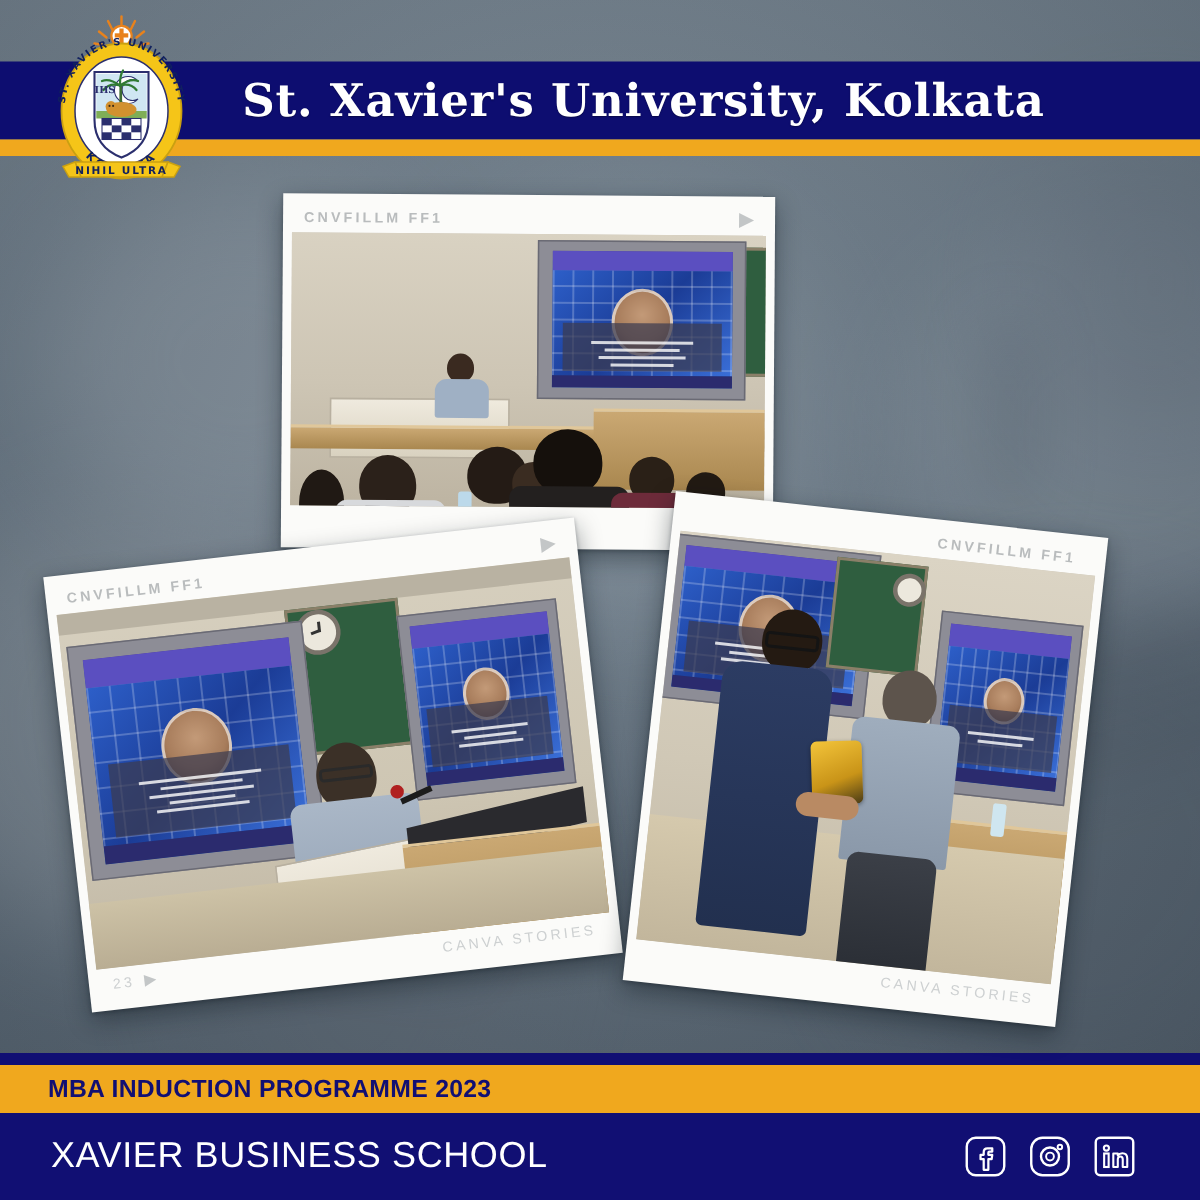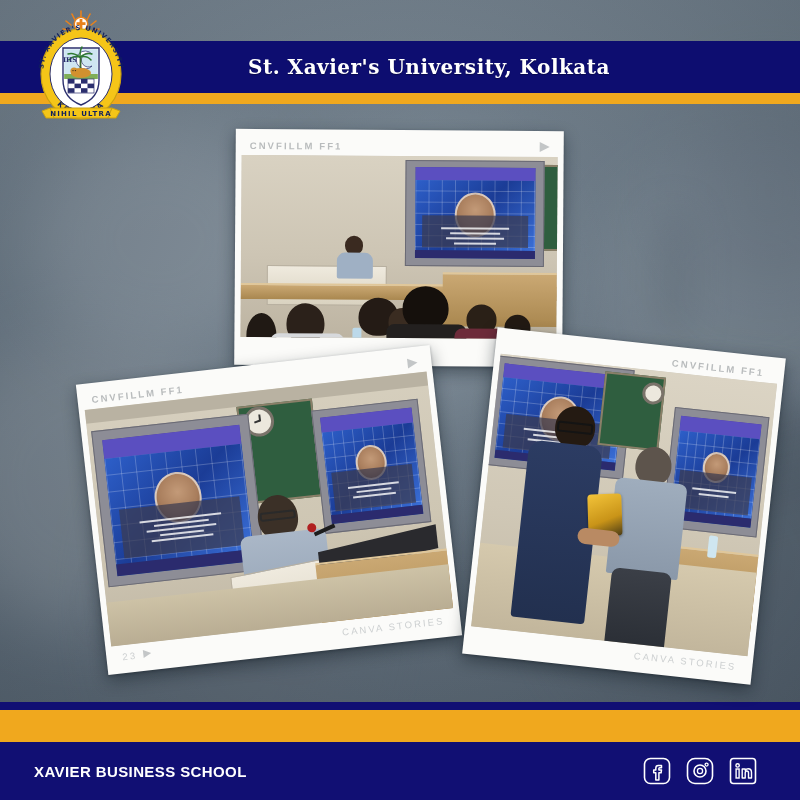"St. Xavier's University, Kolkata" .header-title { font-size: 20px -> 30px }
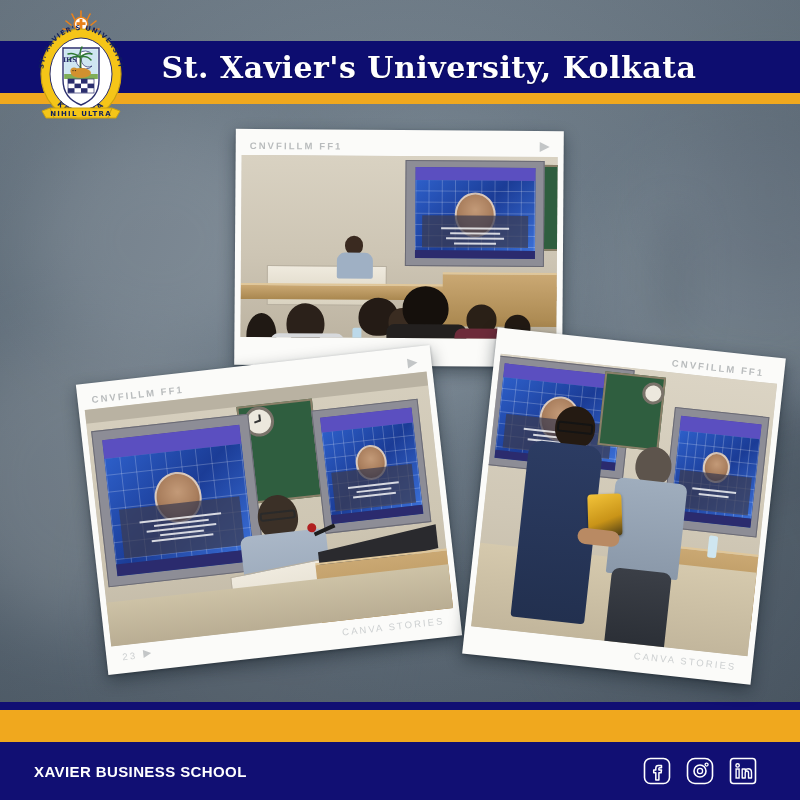"CNVFILLM FF1" .collage { margin-left: 47px -> none }
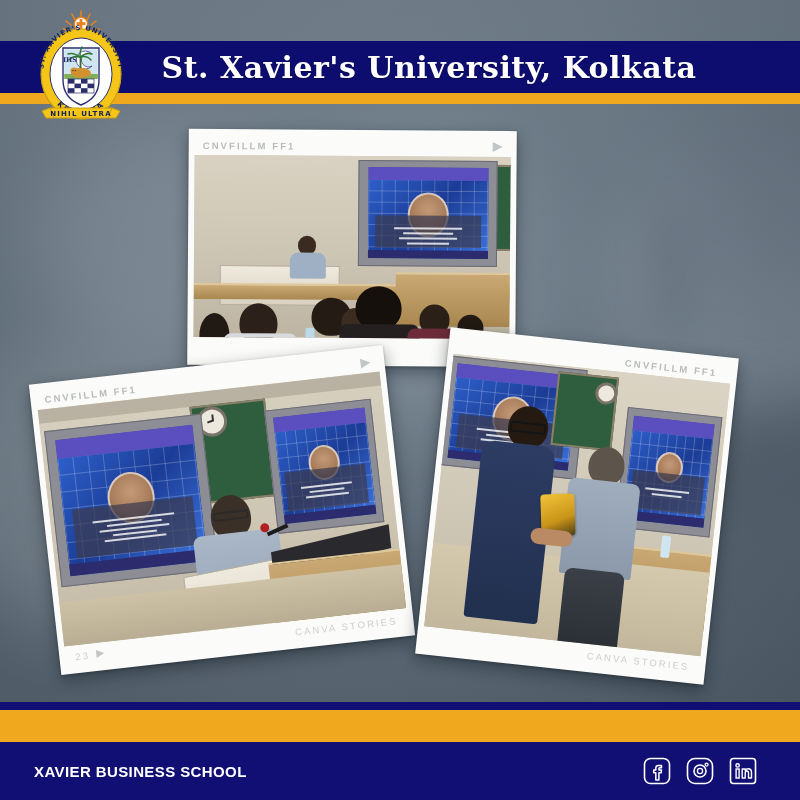"MBA INDUCTION PROGRAMME 2023" span.f-left { html: none -> <span>MBA INDUCTION PROGRAMME 2023</span> }
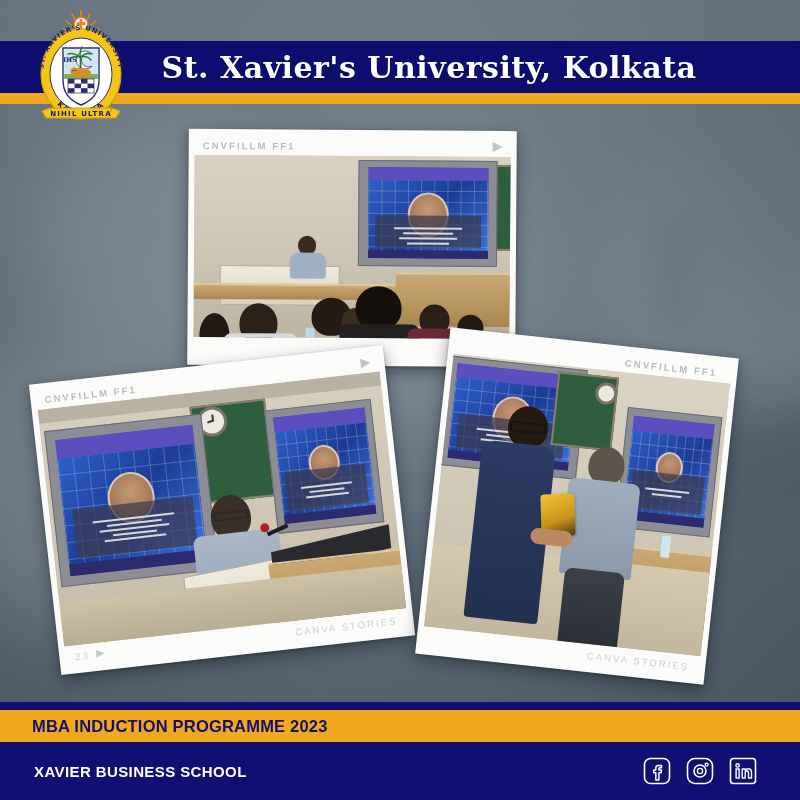"XAVIER BUSINESS SCHOOL" .school-name { font-size: 15px -> 24px; font-weight: 700 -> 400 }
